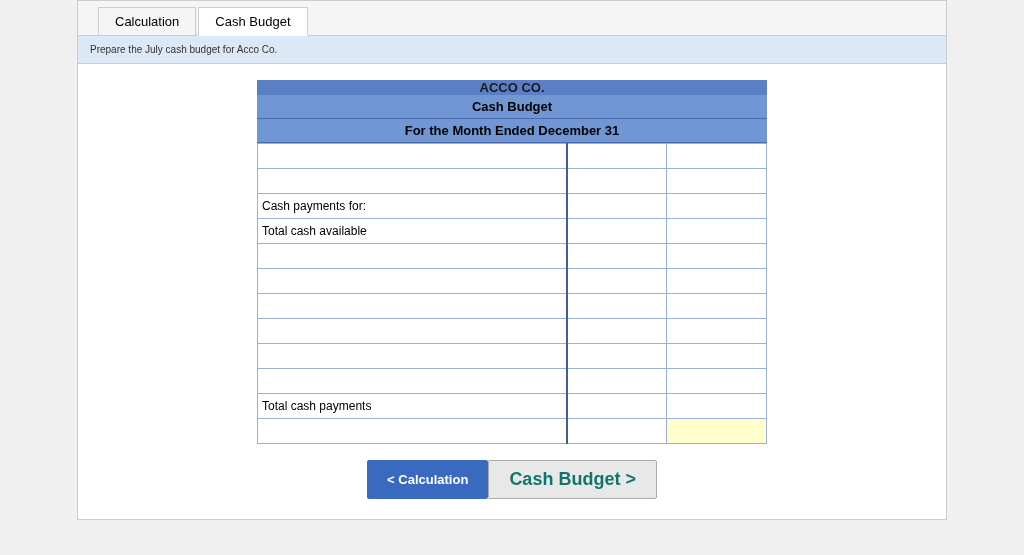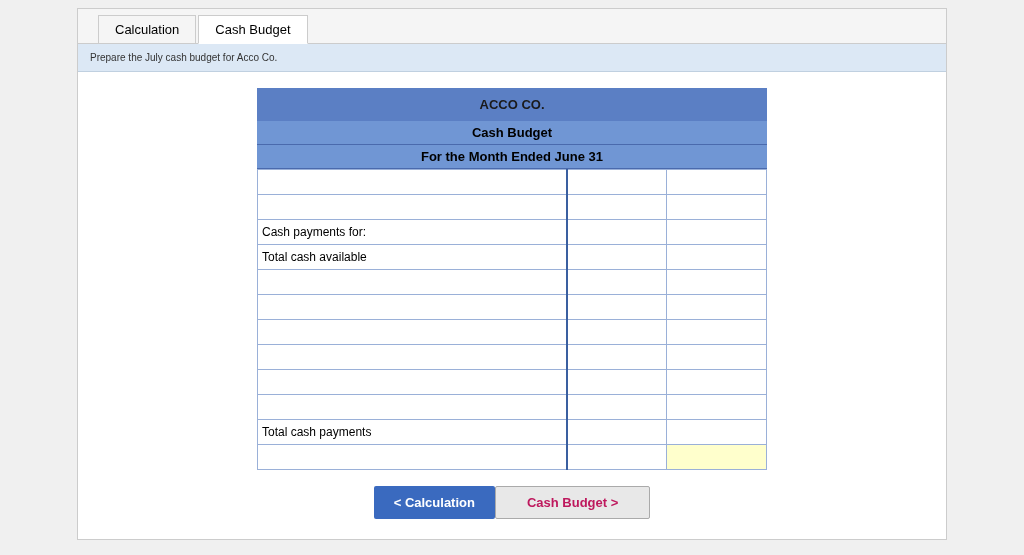"Calculation" .main-container { margin-top: 8px -> 0 }
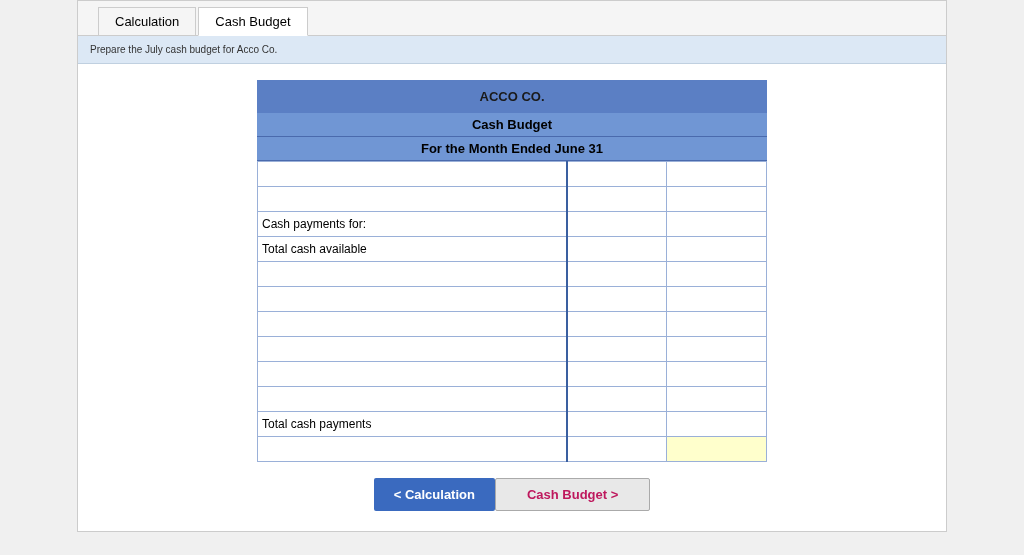"ACCO CO." .header-row-top { padding: 9px 8px -> 0 8px }
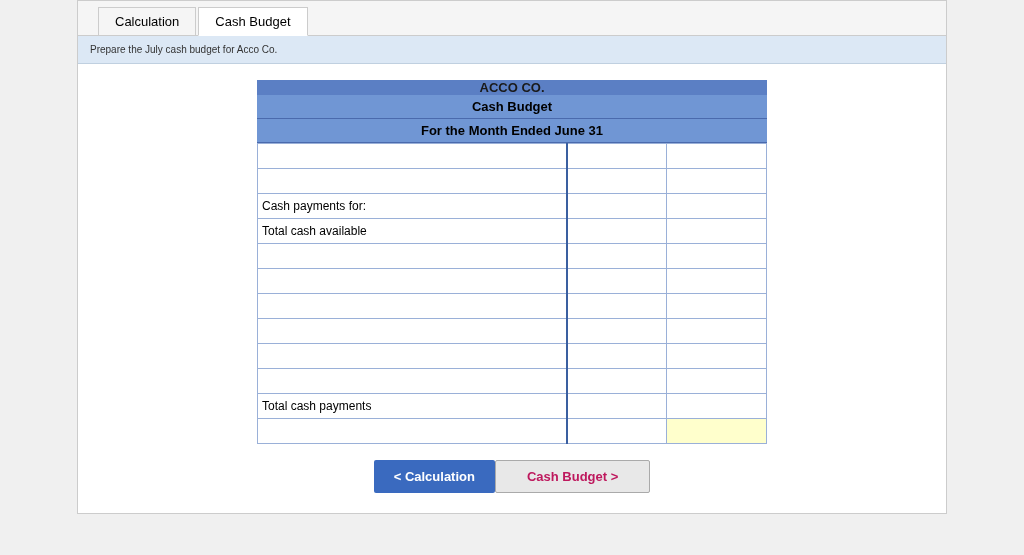"For the Month Ended June" span { text: June -> December }
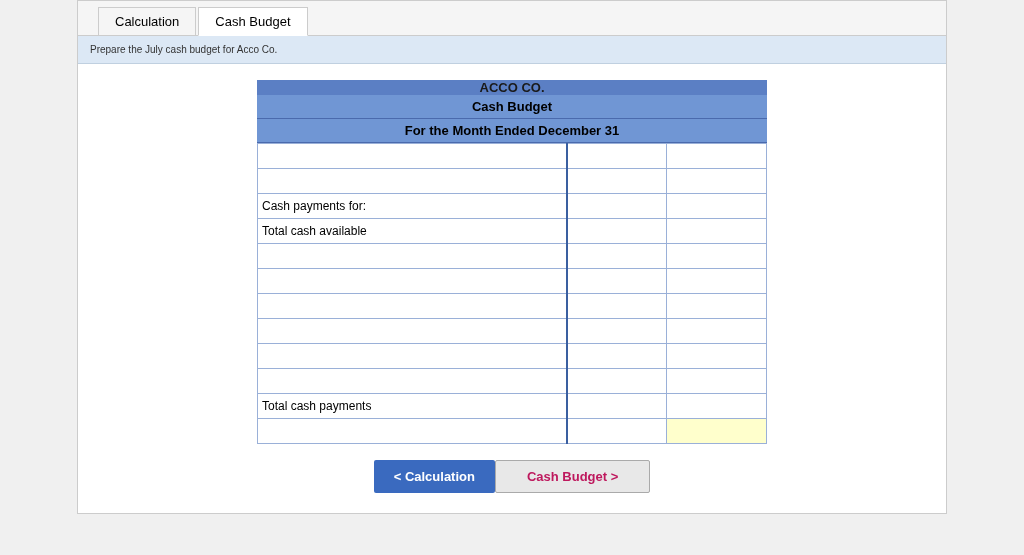"Cash Budget >" .btn-next { color: #be185d -> #0f766e; font-size: 13px -> 18px; padding: 8px 31px -> 8px 20px }
